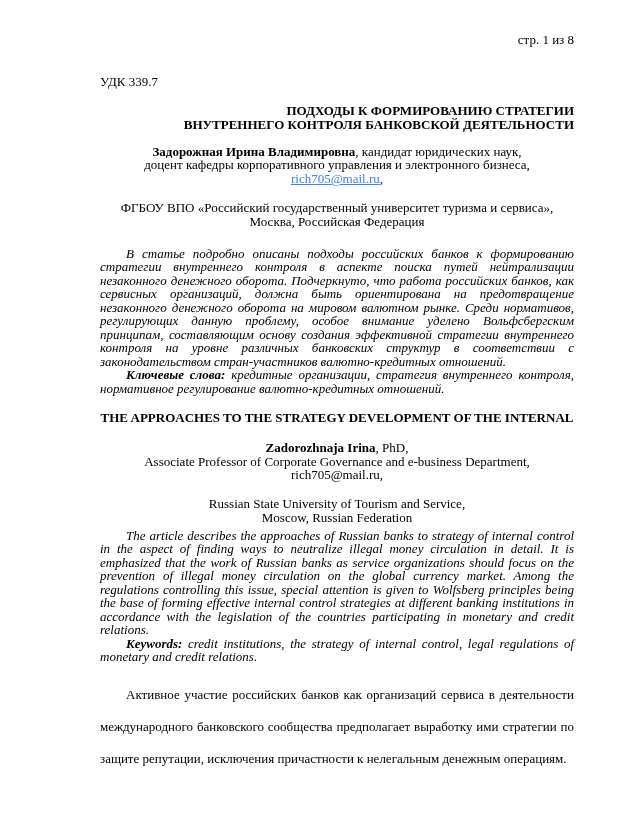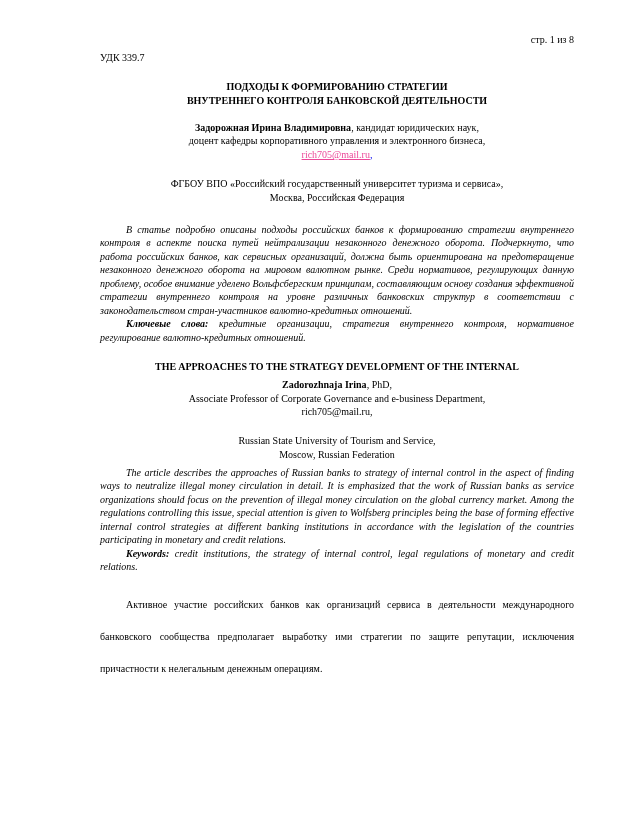"стр. 1 из 8" .page { font-size: 10px -> 13px }
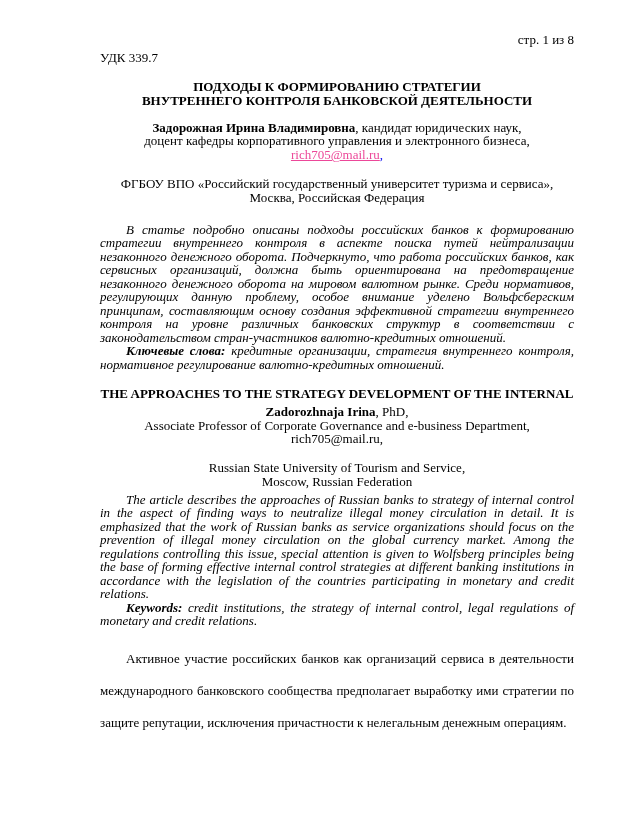"УДК 339.7" .udc { margin-top: 4px -> 28px }
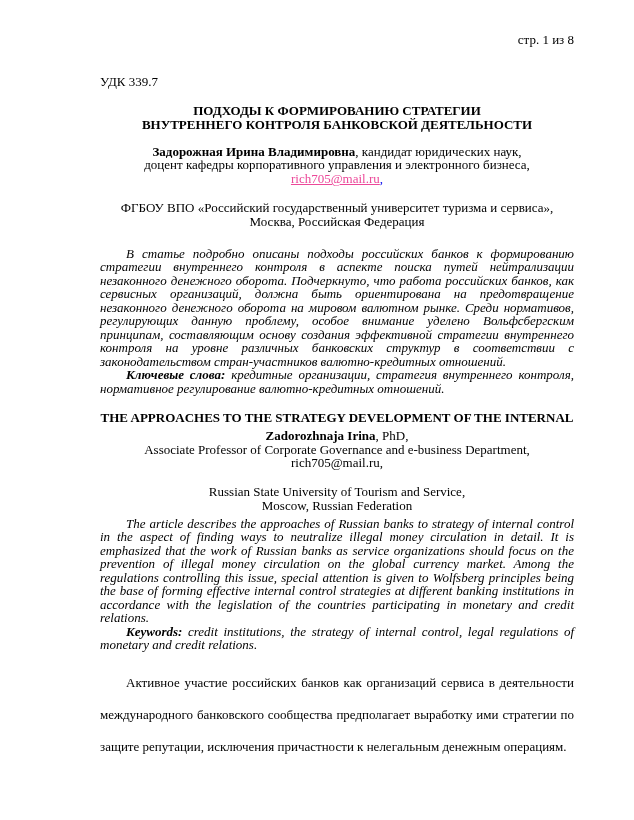"ПОДХОДЫ К ФОРМИРОВАНИЮ СТРАТЕГИИ" .ru-title { text-align: none -> right }
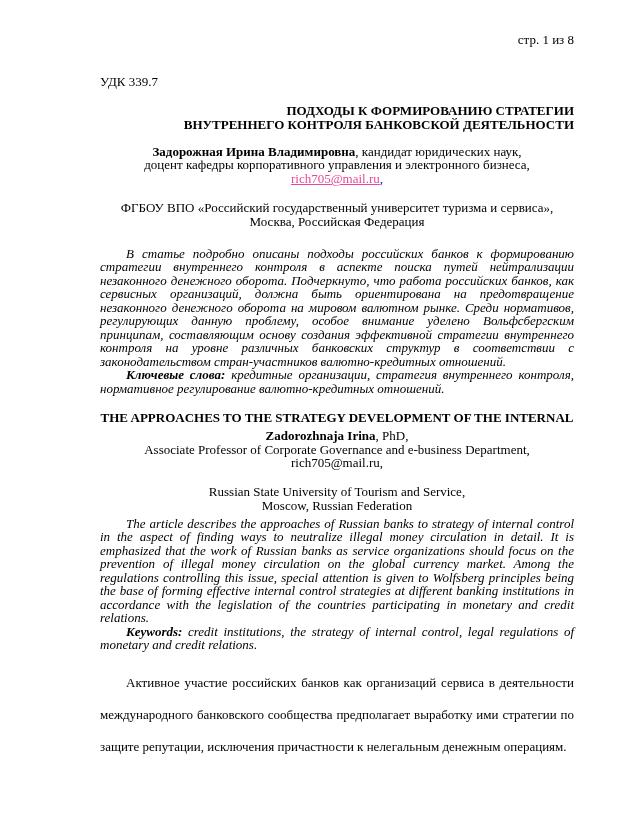"rich705@mail.ru" a.email { color: #ec4899 -> #3b82f6 }
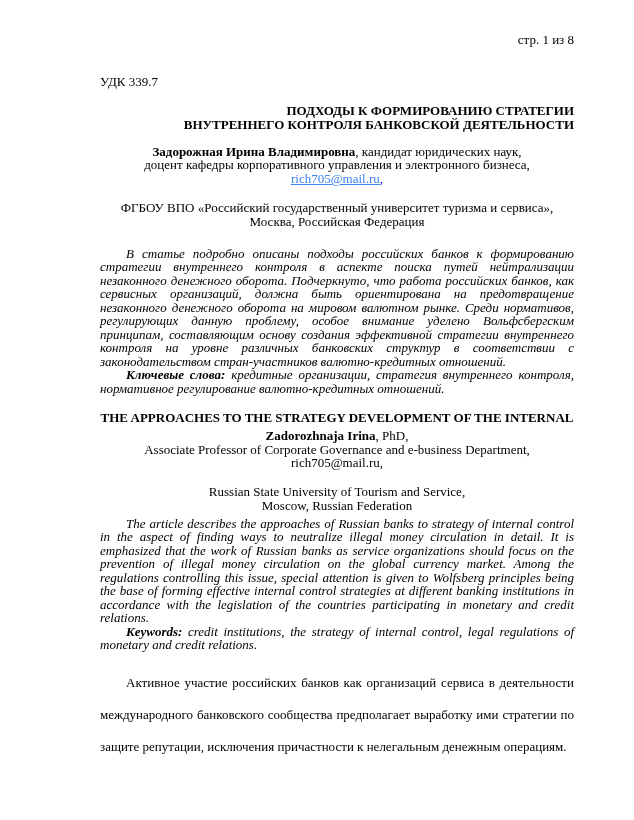"Zadorozhnaja Irina, PhD," .en-author { margin-top: 4px -> 16px }
